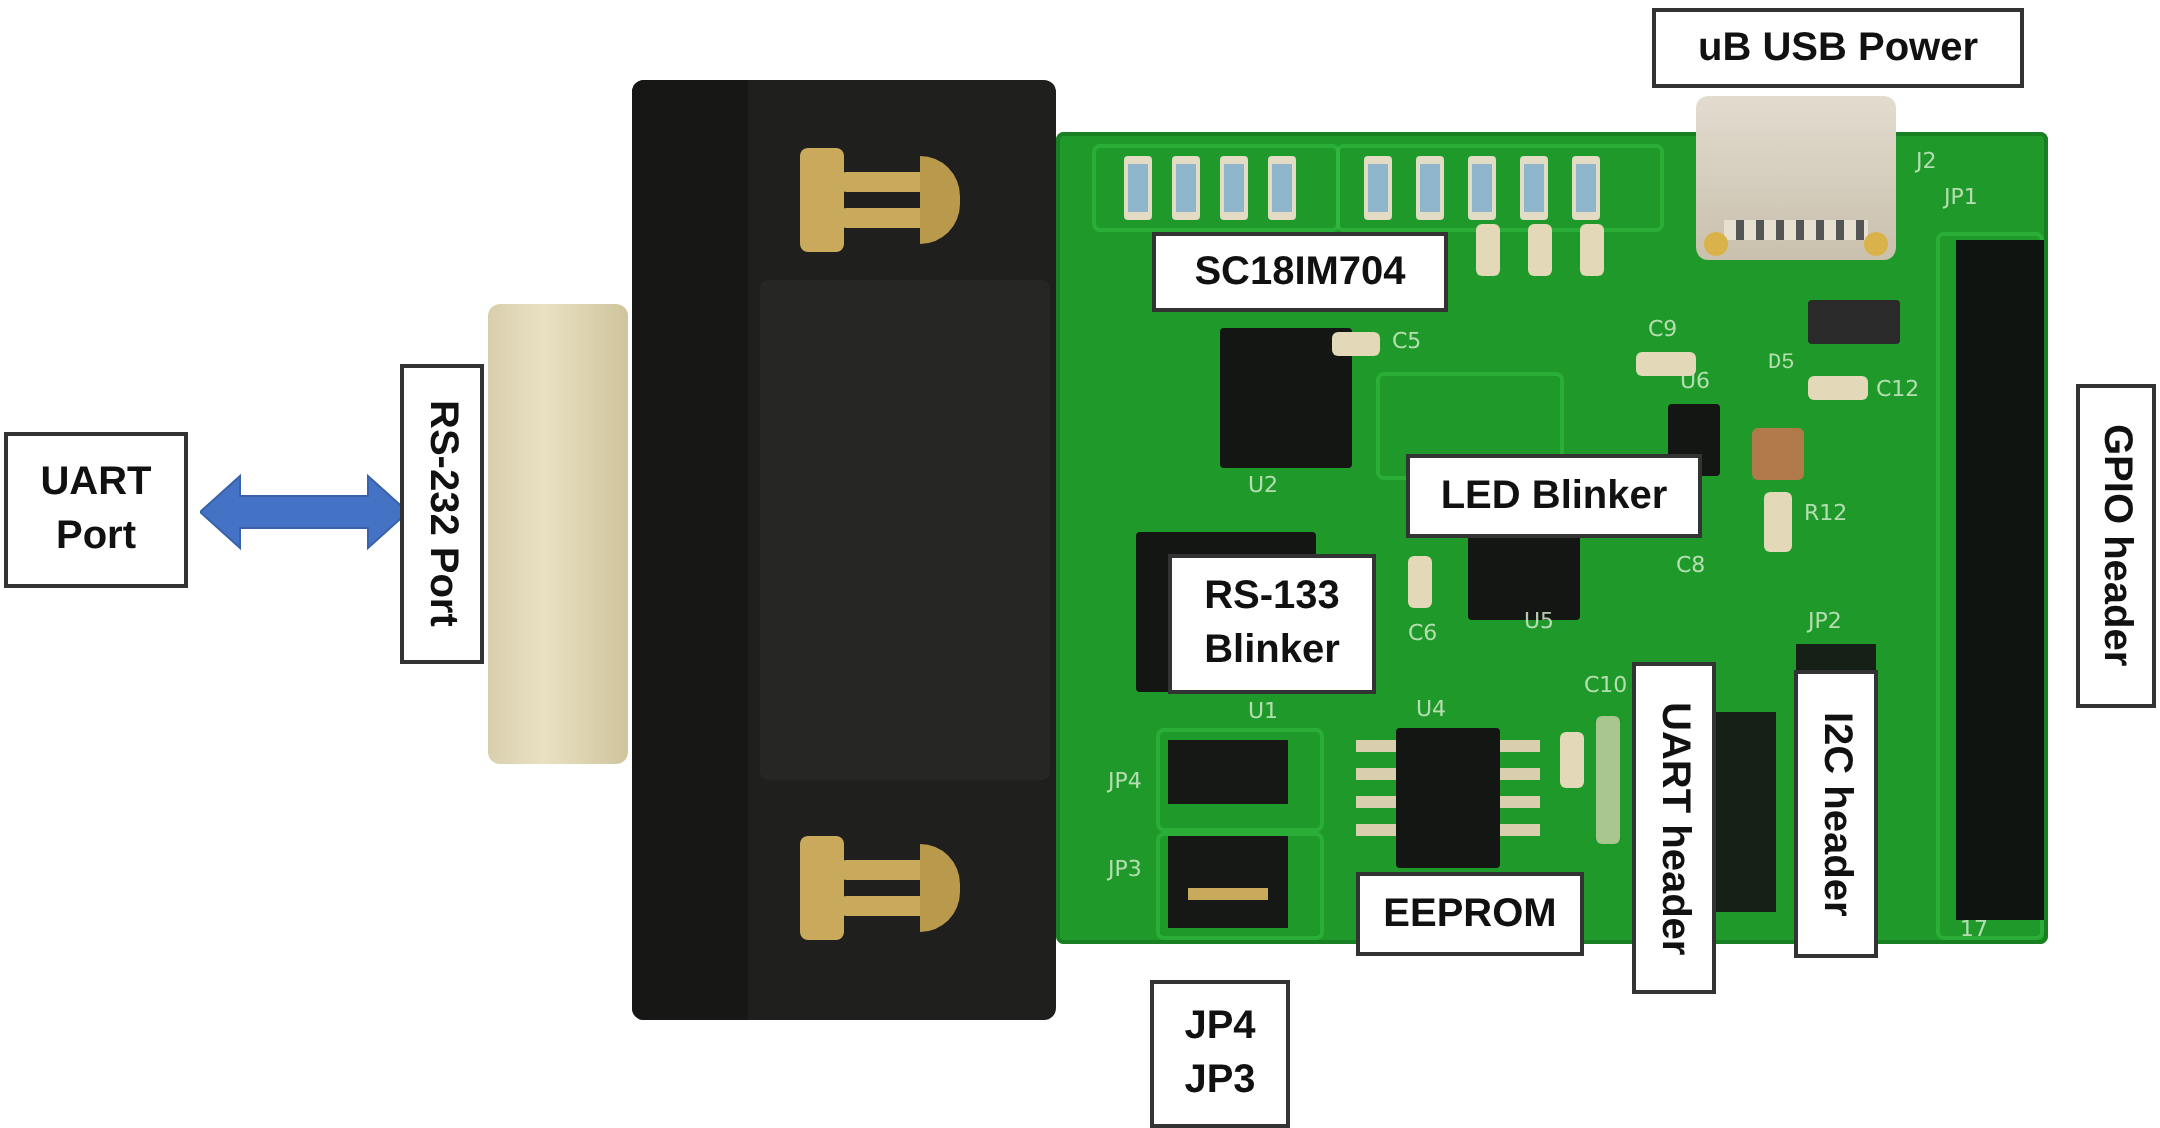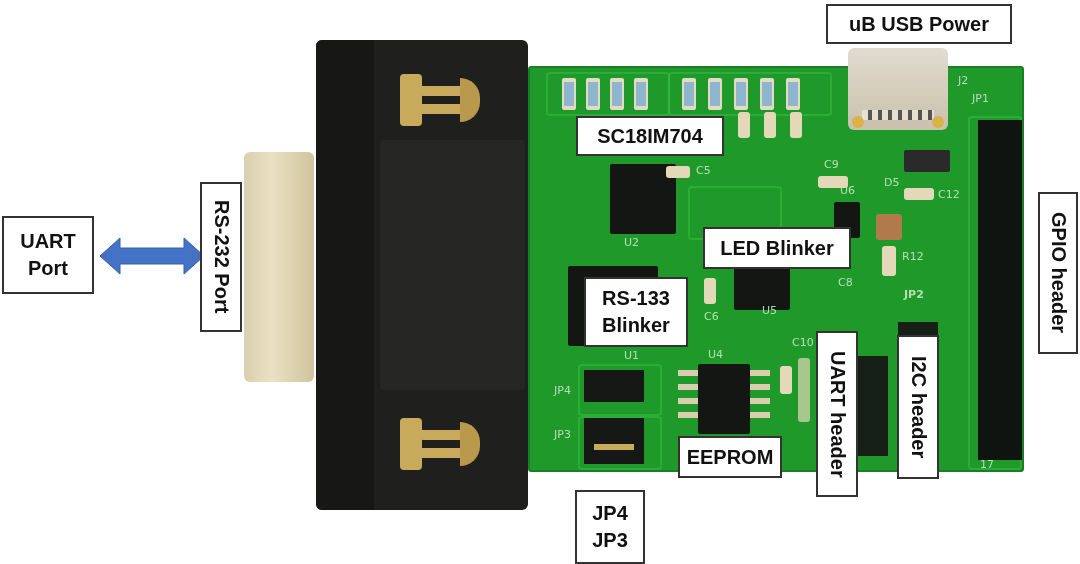"D5" div.silk { font-family: none -> Liberation Mono, monospace }
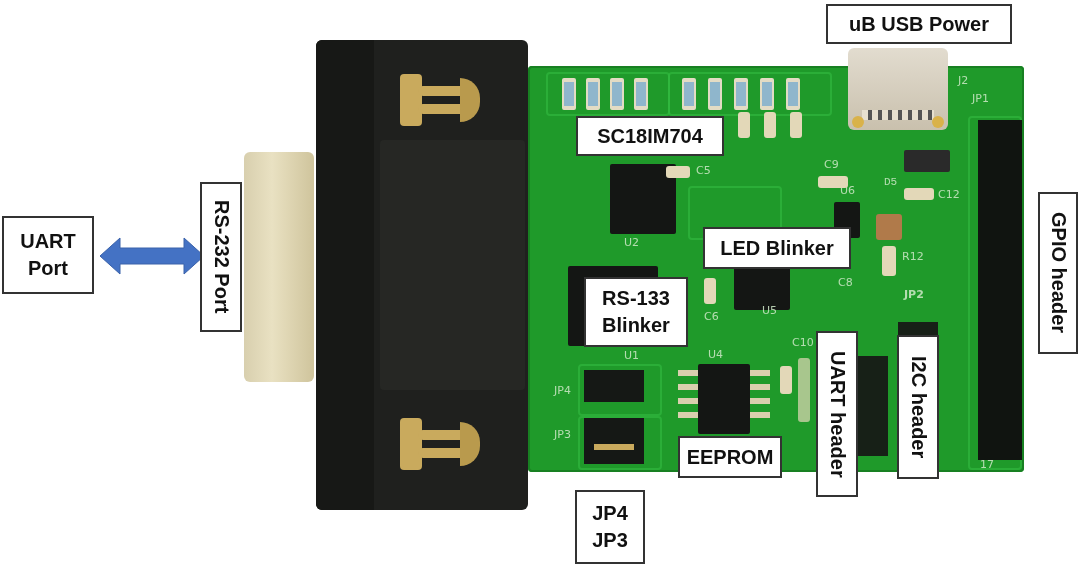"JP2" div.silk { font-weight: bold -> none; top: 222px -> 238px }
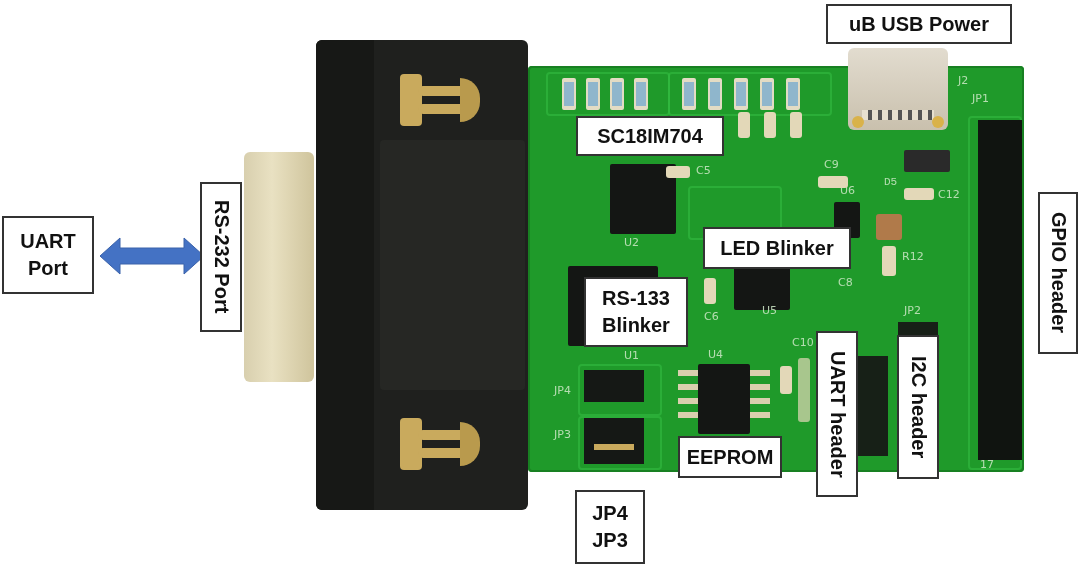"EEPROM" div.label { width: 104px -> 114px }
